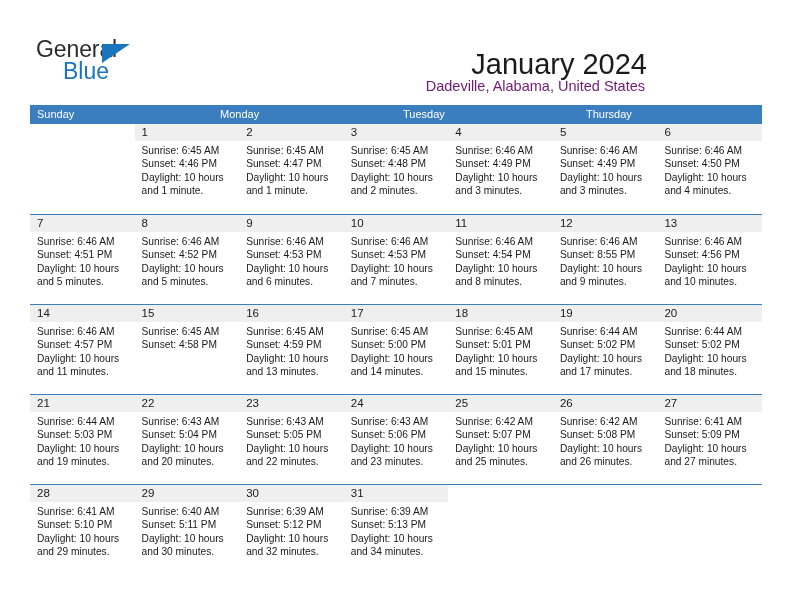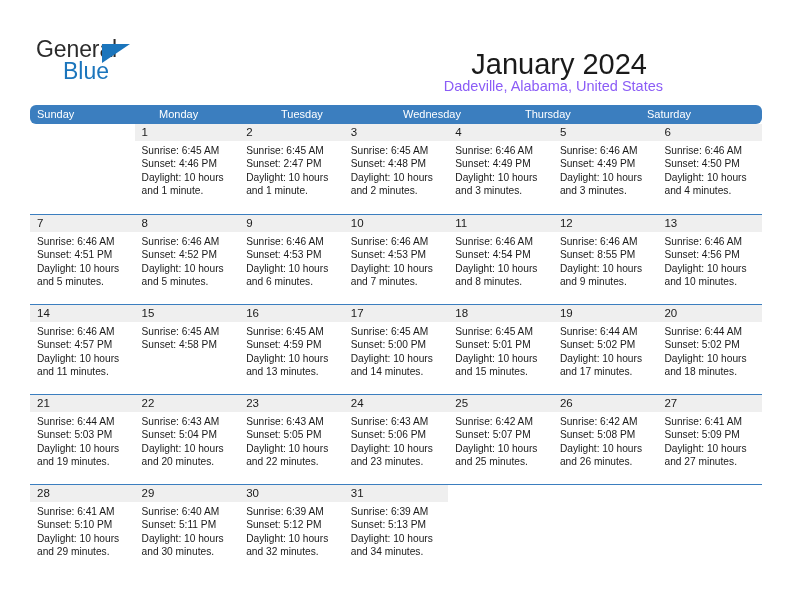"Dadeville, Alabama, United States" .subtitle { color: #8b5cf6 -> #701a75; right: 38px -> 56px }
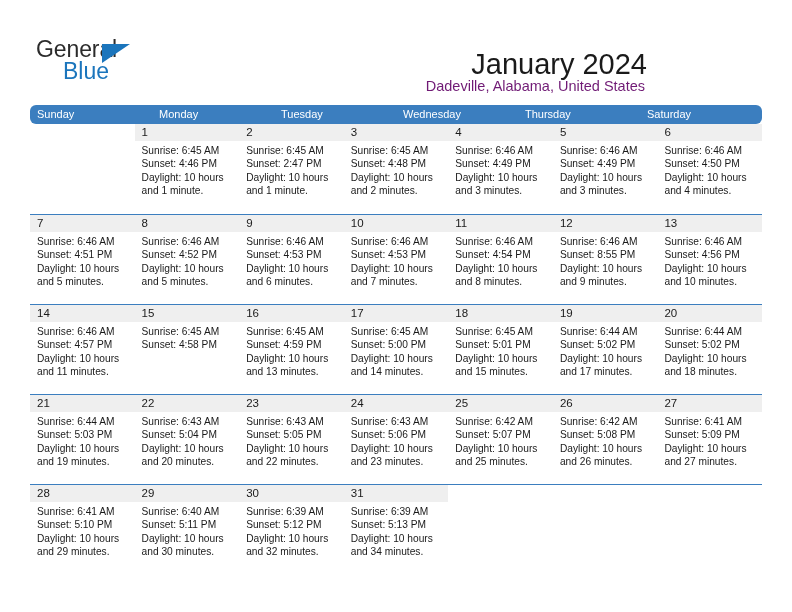"Sunday" .weekday-row { border-radius: 6px -> none }
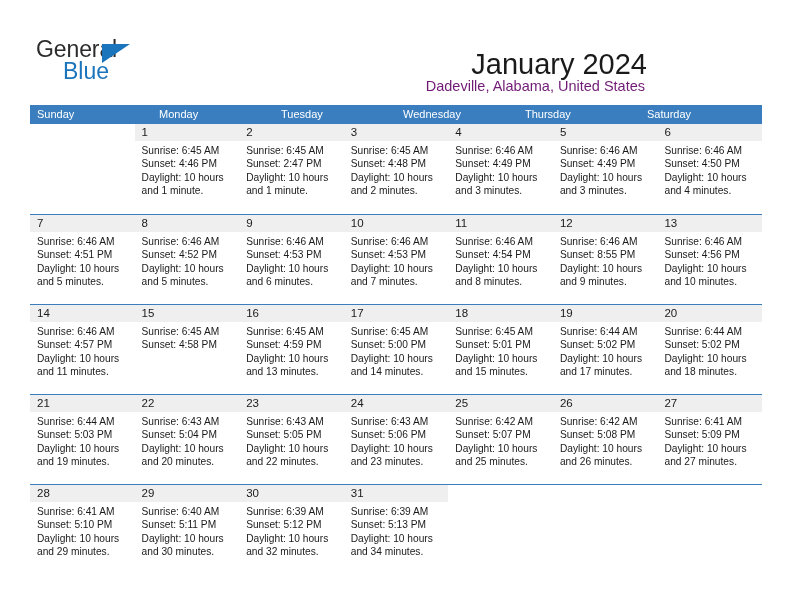"Wednesday" div.weekday { html: <div>Wednesday</div> -> none }
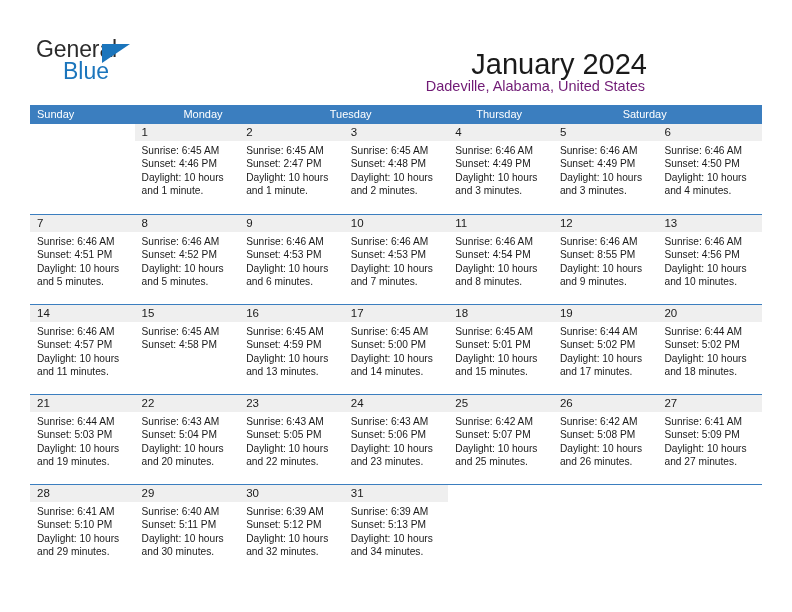"Saturday" div.weekday { html: <div>Saturday</div> -> none }
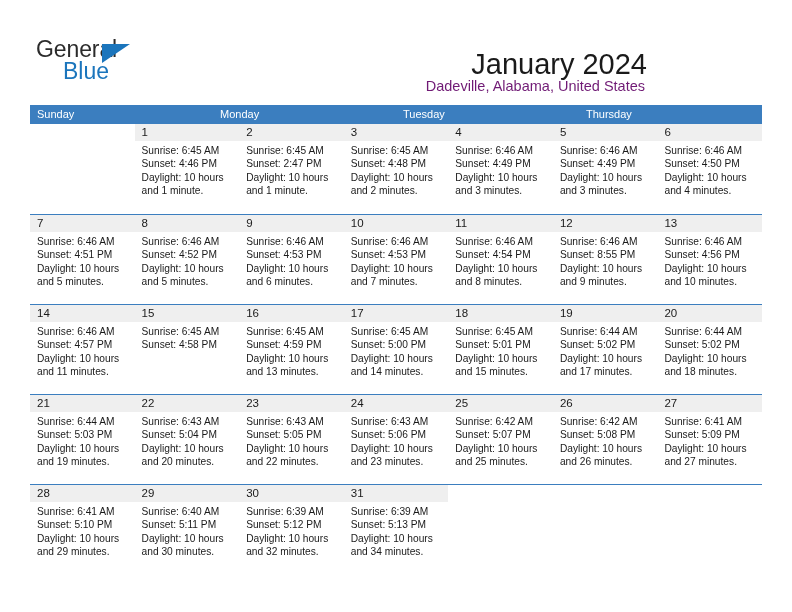"Sunset: 2:47 PM" div { text: 2:47 -> 4:47 }
